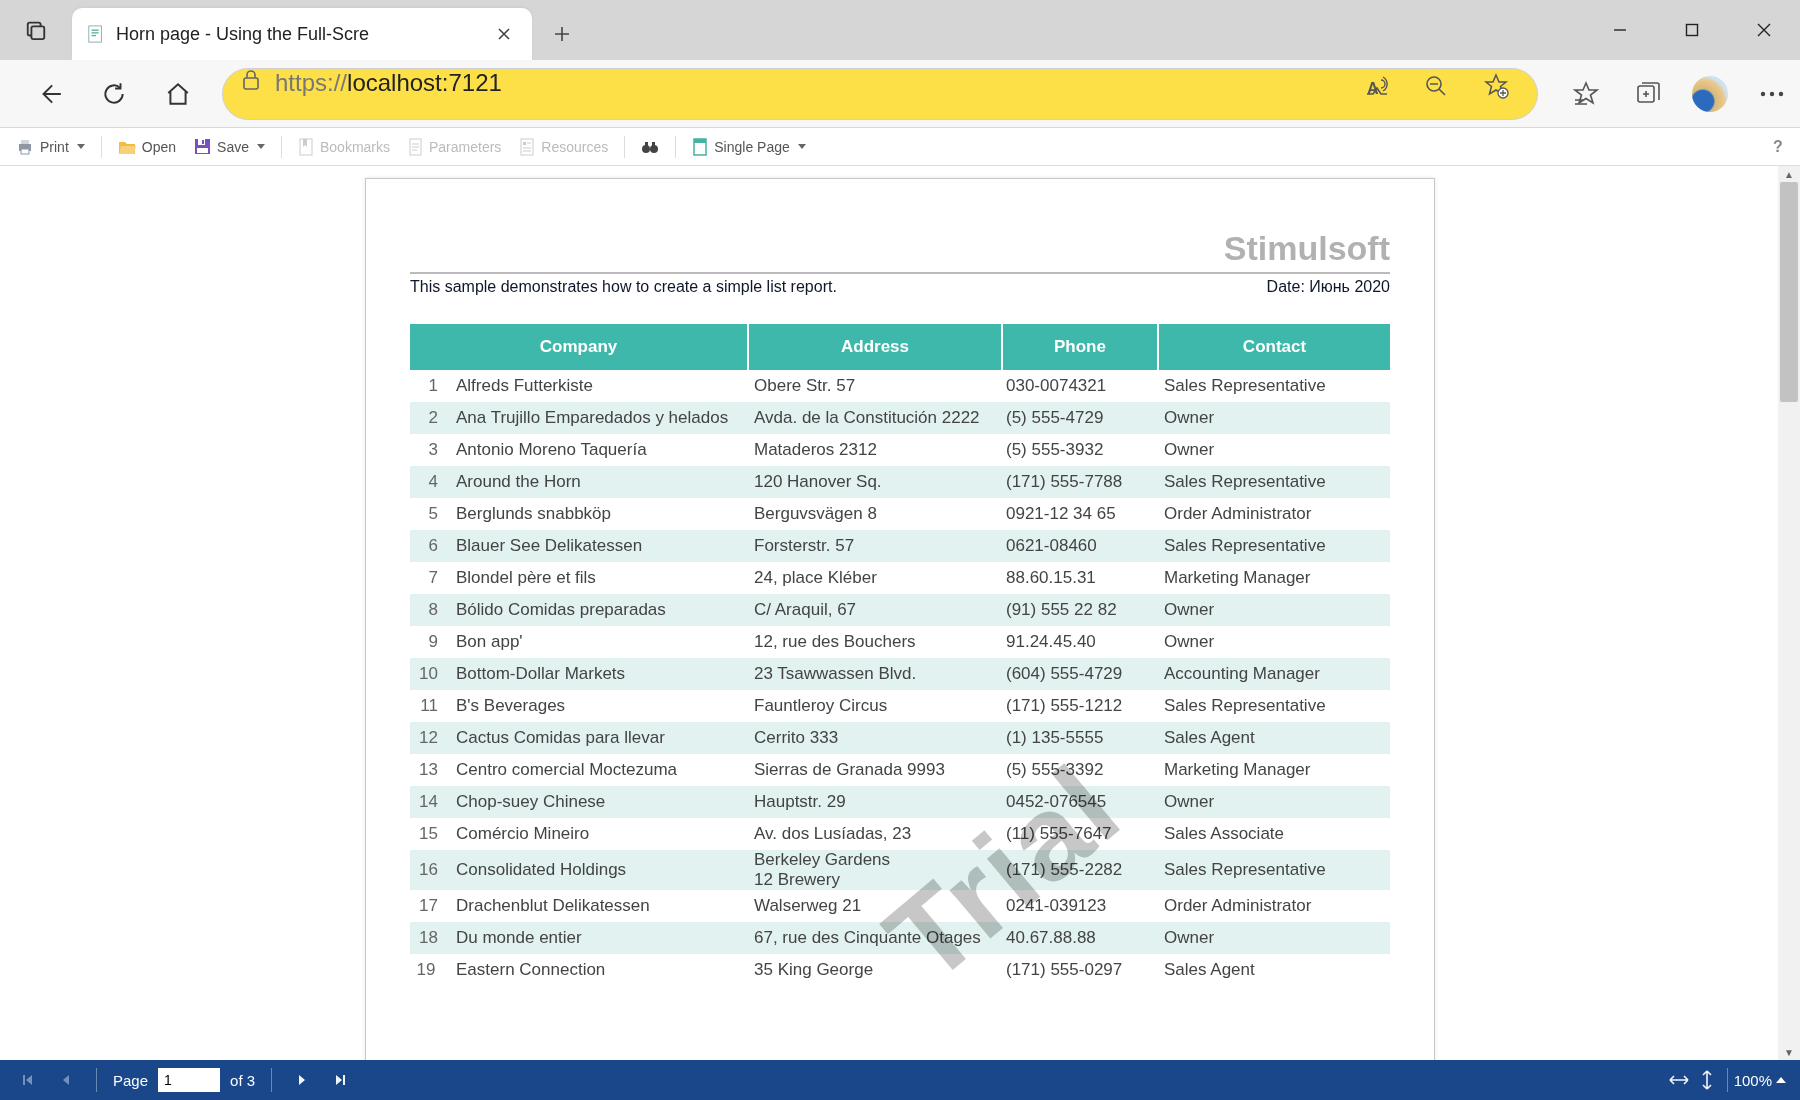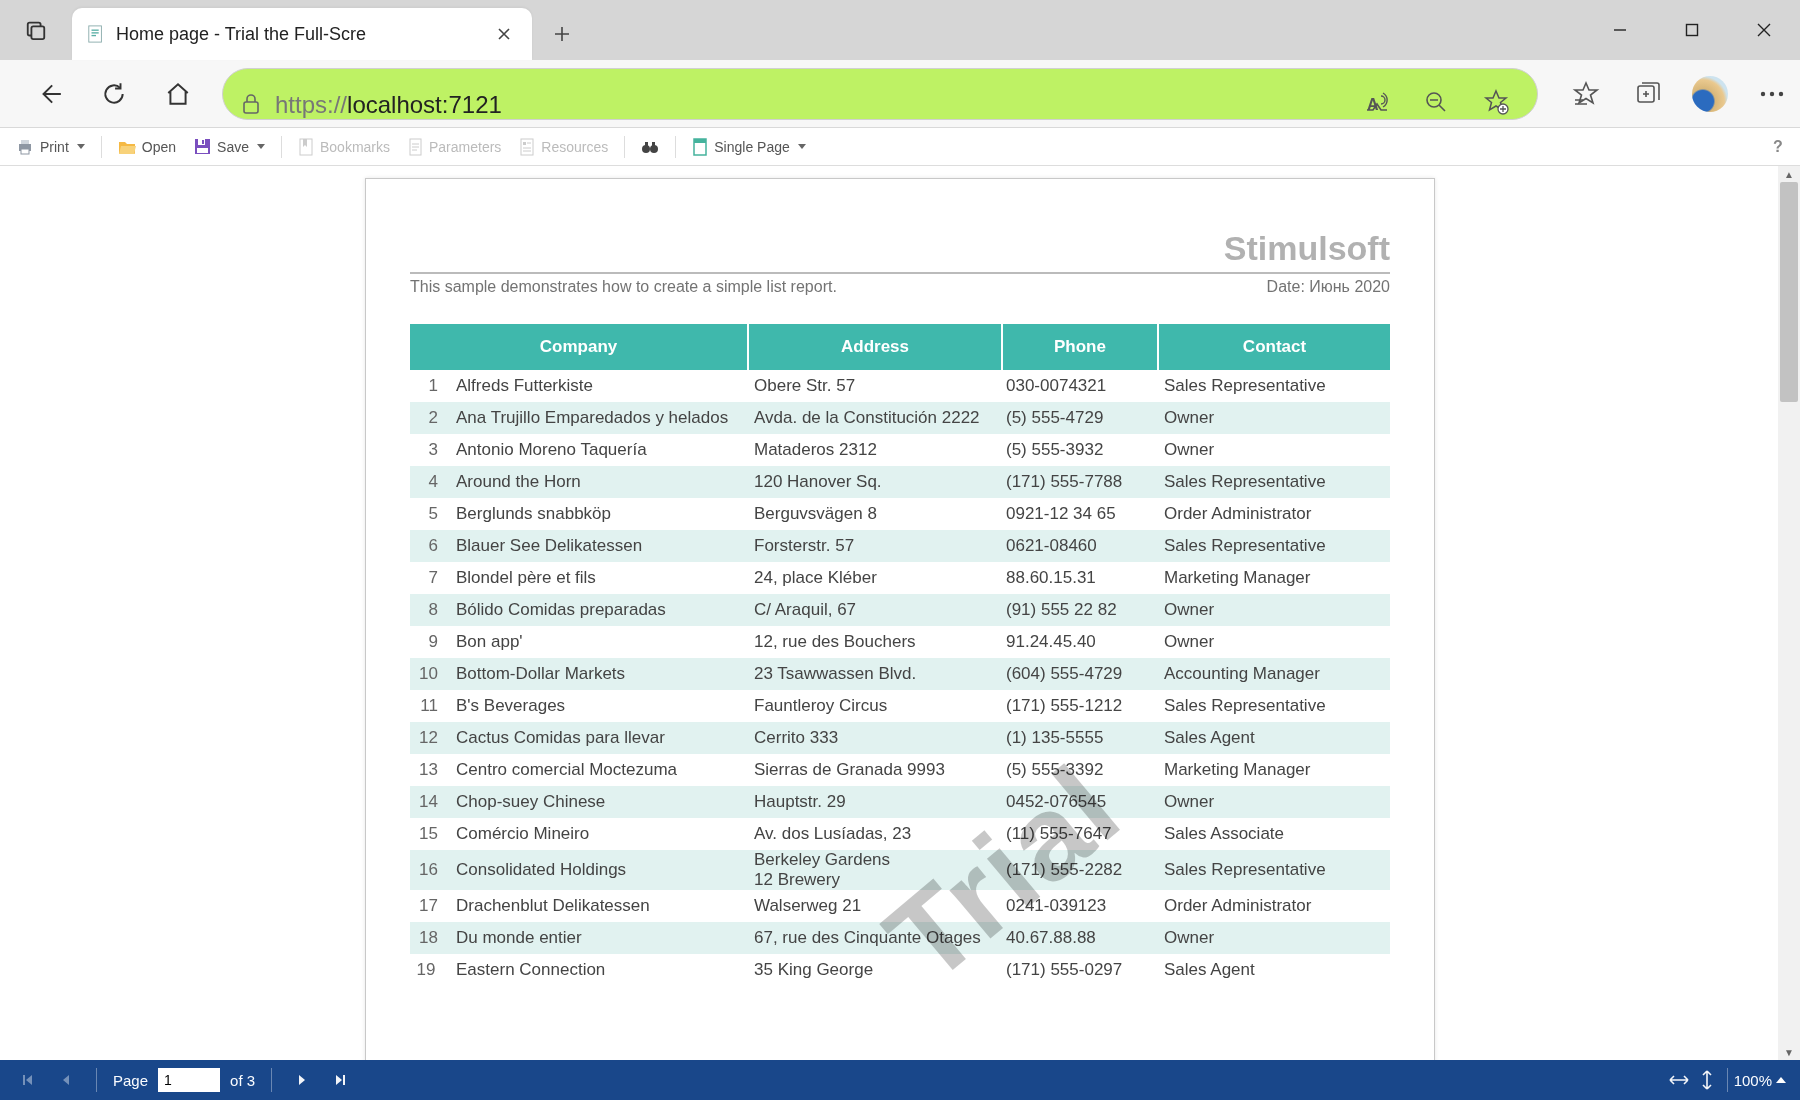"Home page - Trial the" span.title { text: Home page - Trial -> Horn page - Using }
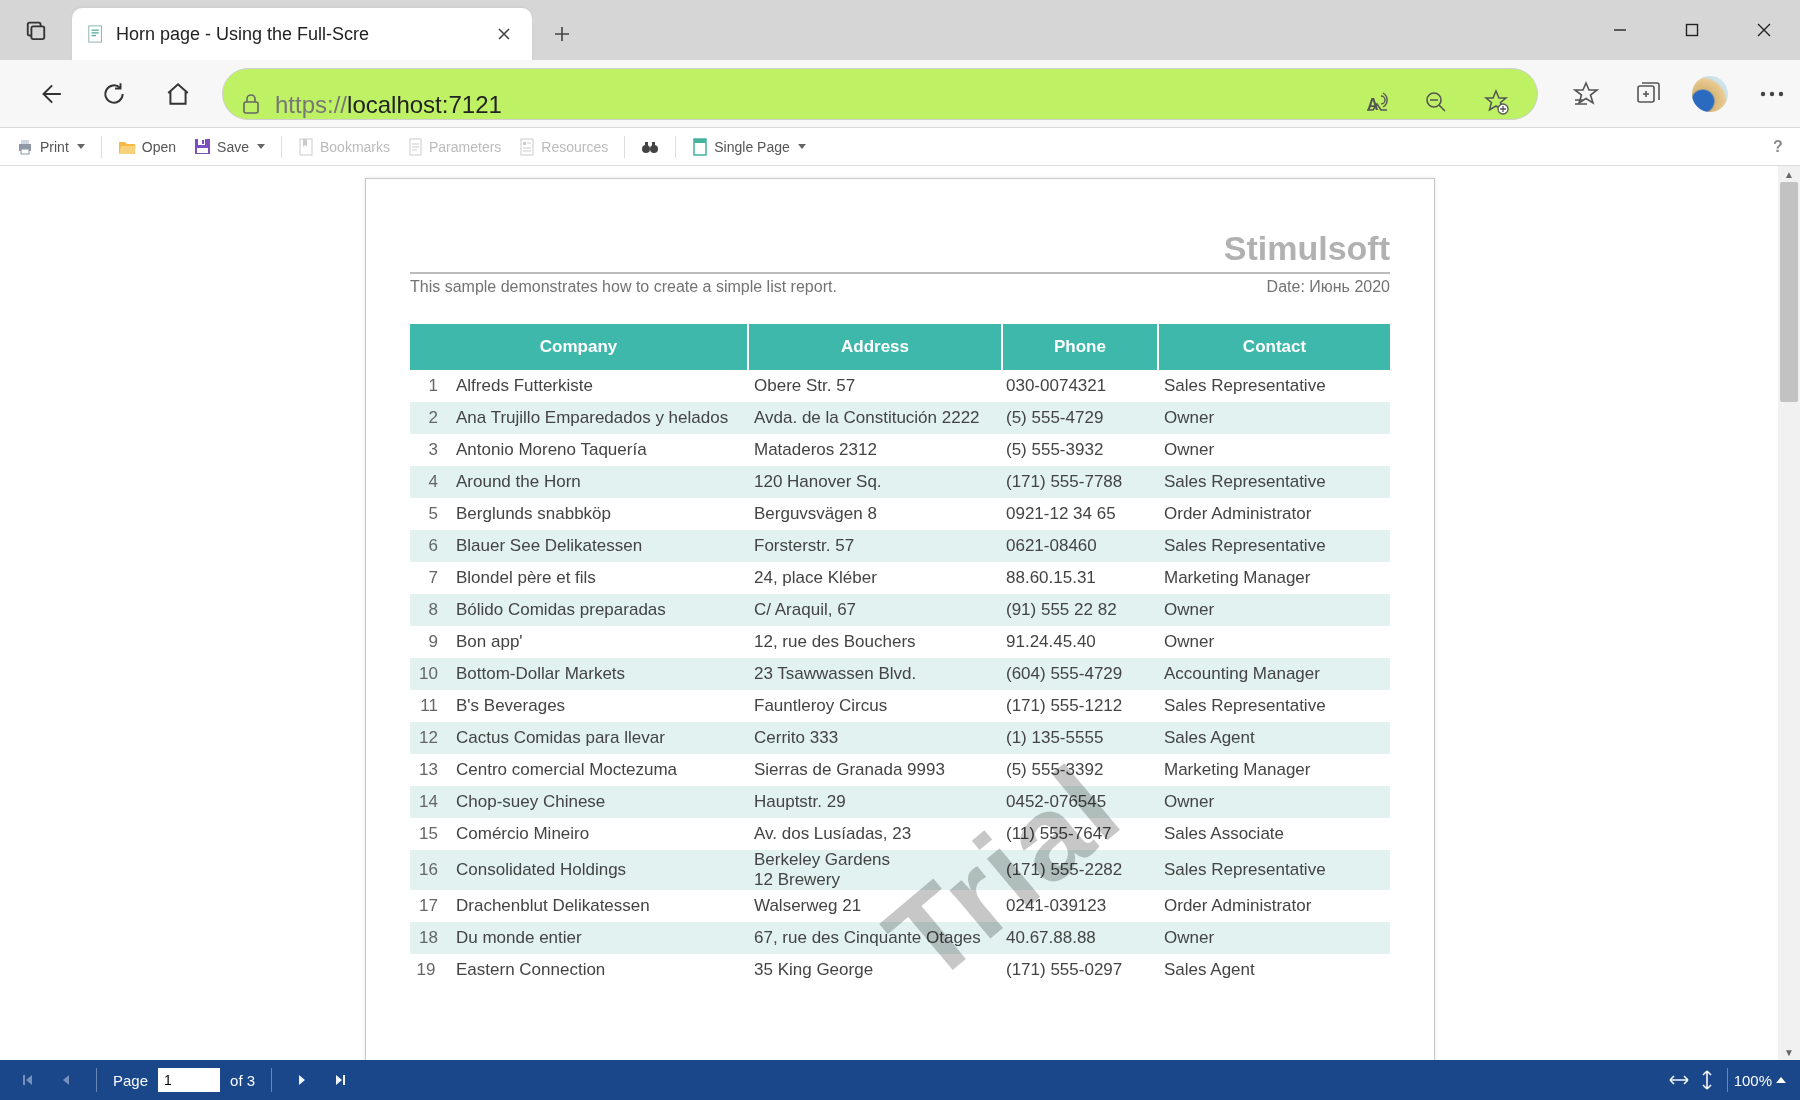"https://localhost:7121" .omnibox { align-items: flex-end -> flex-start; background: #bef264 -> #fde047 }
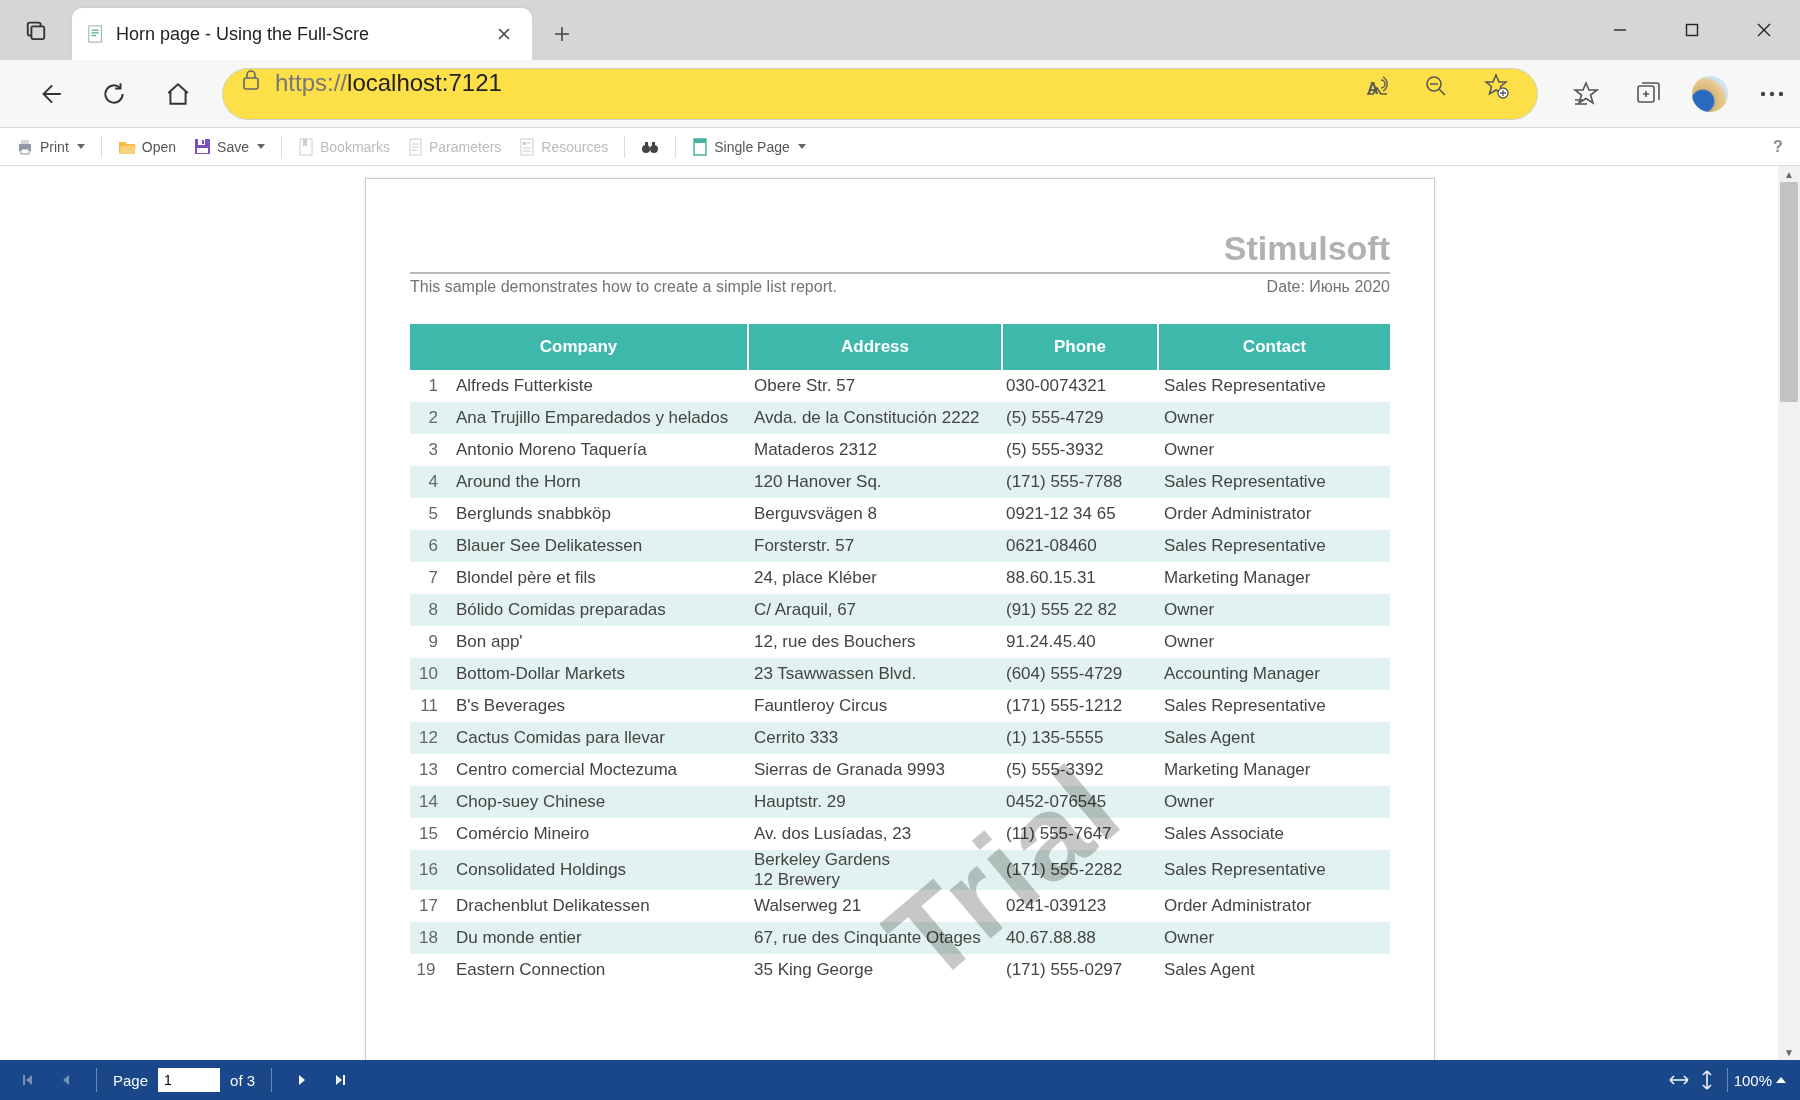"This sample demonstrates how to" .rpt-subrow { color: #737373 -> #0f172a }
